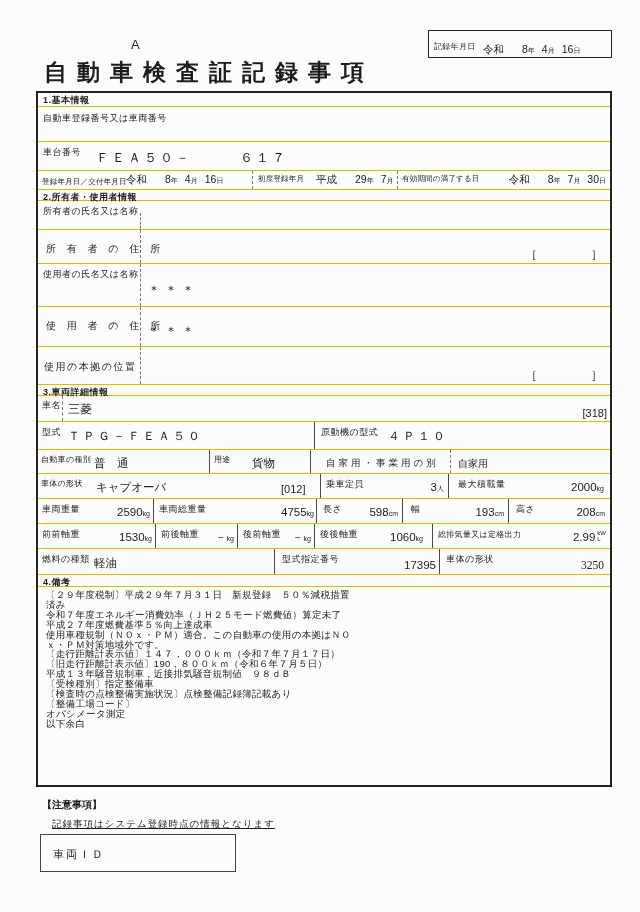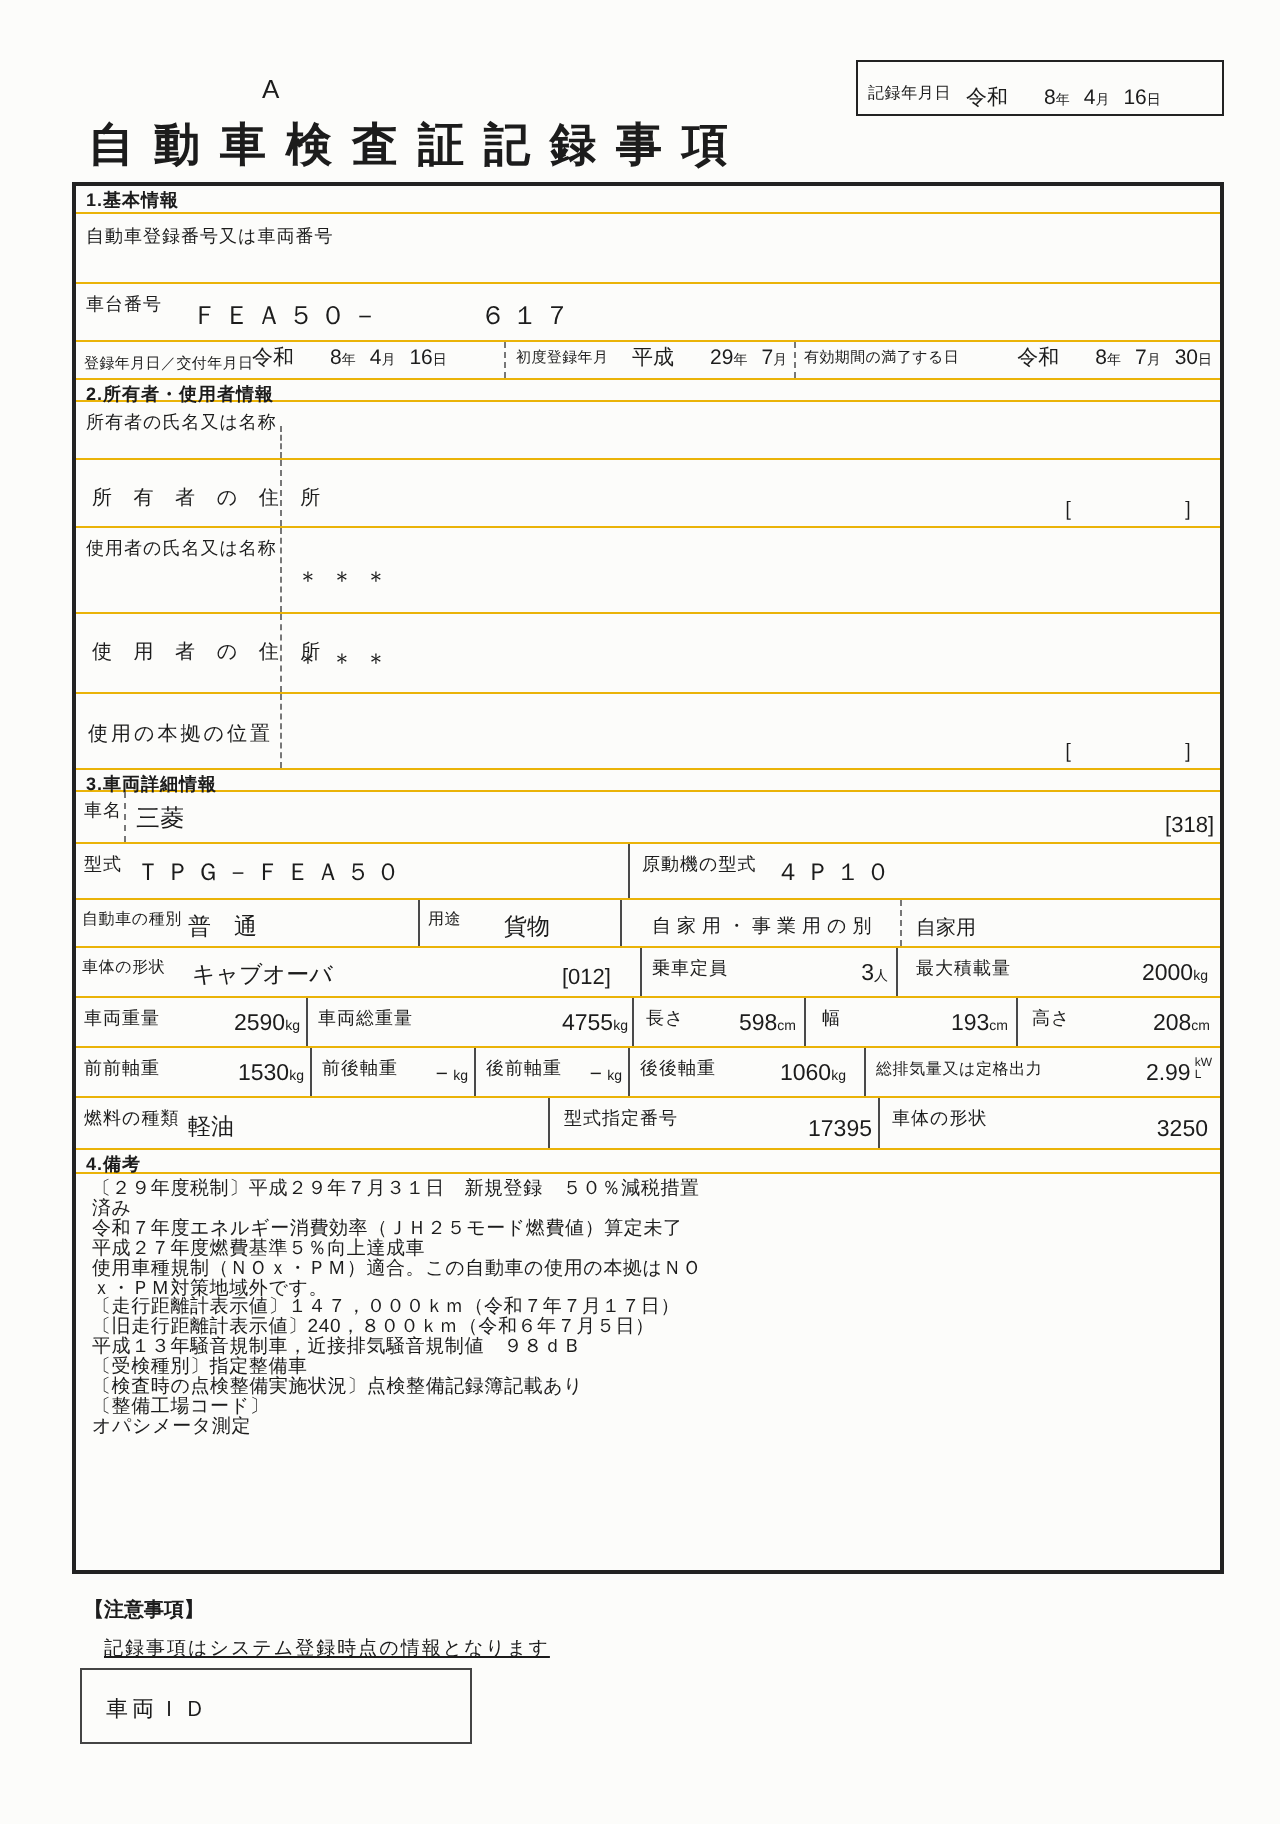"3250" span.abs { font-family: none -> Liberation Serif, serif }
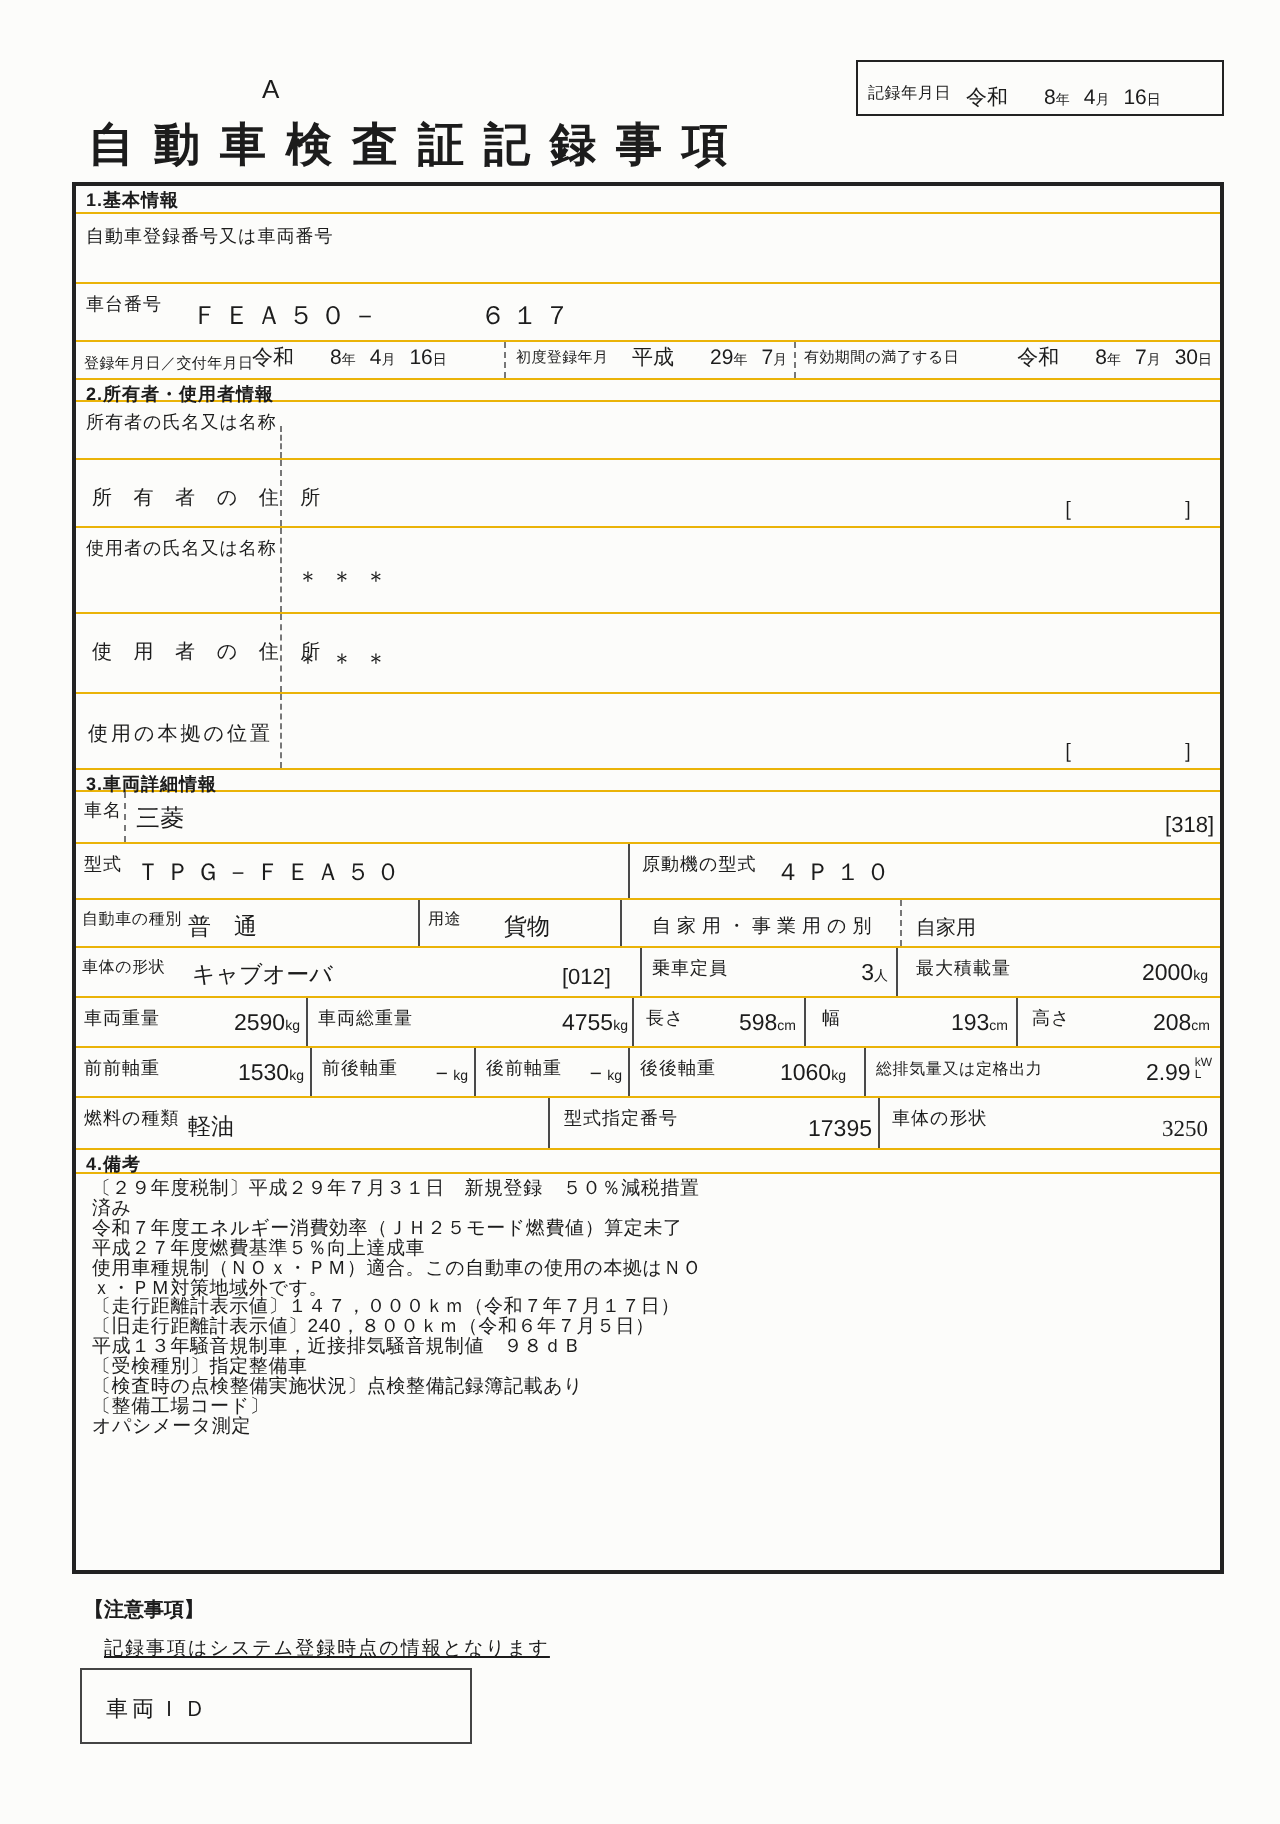"〔旧走行距離計表示値〕240，８００ｋｍ（令和６年７月５日）" div.remark-line { text: 240 -> 190 }
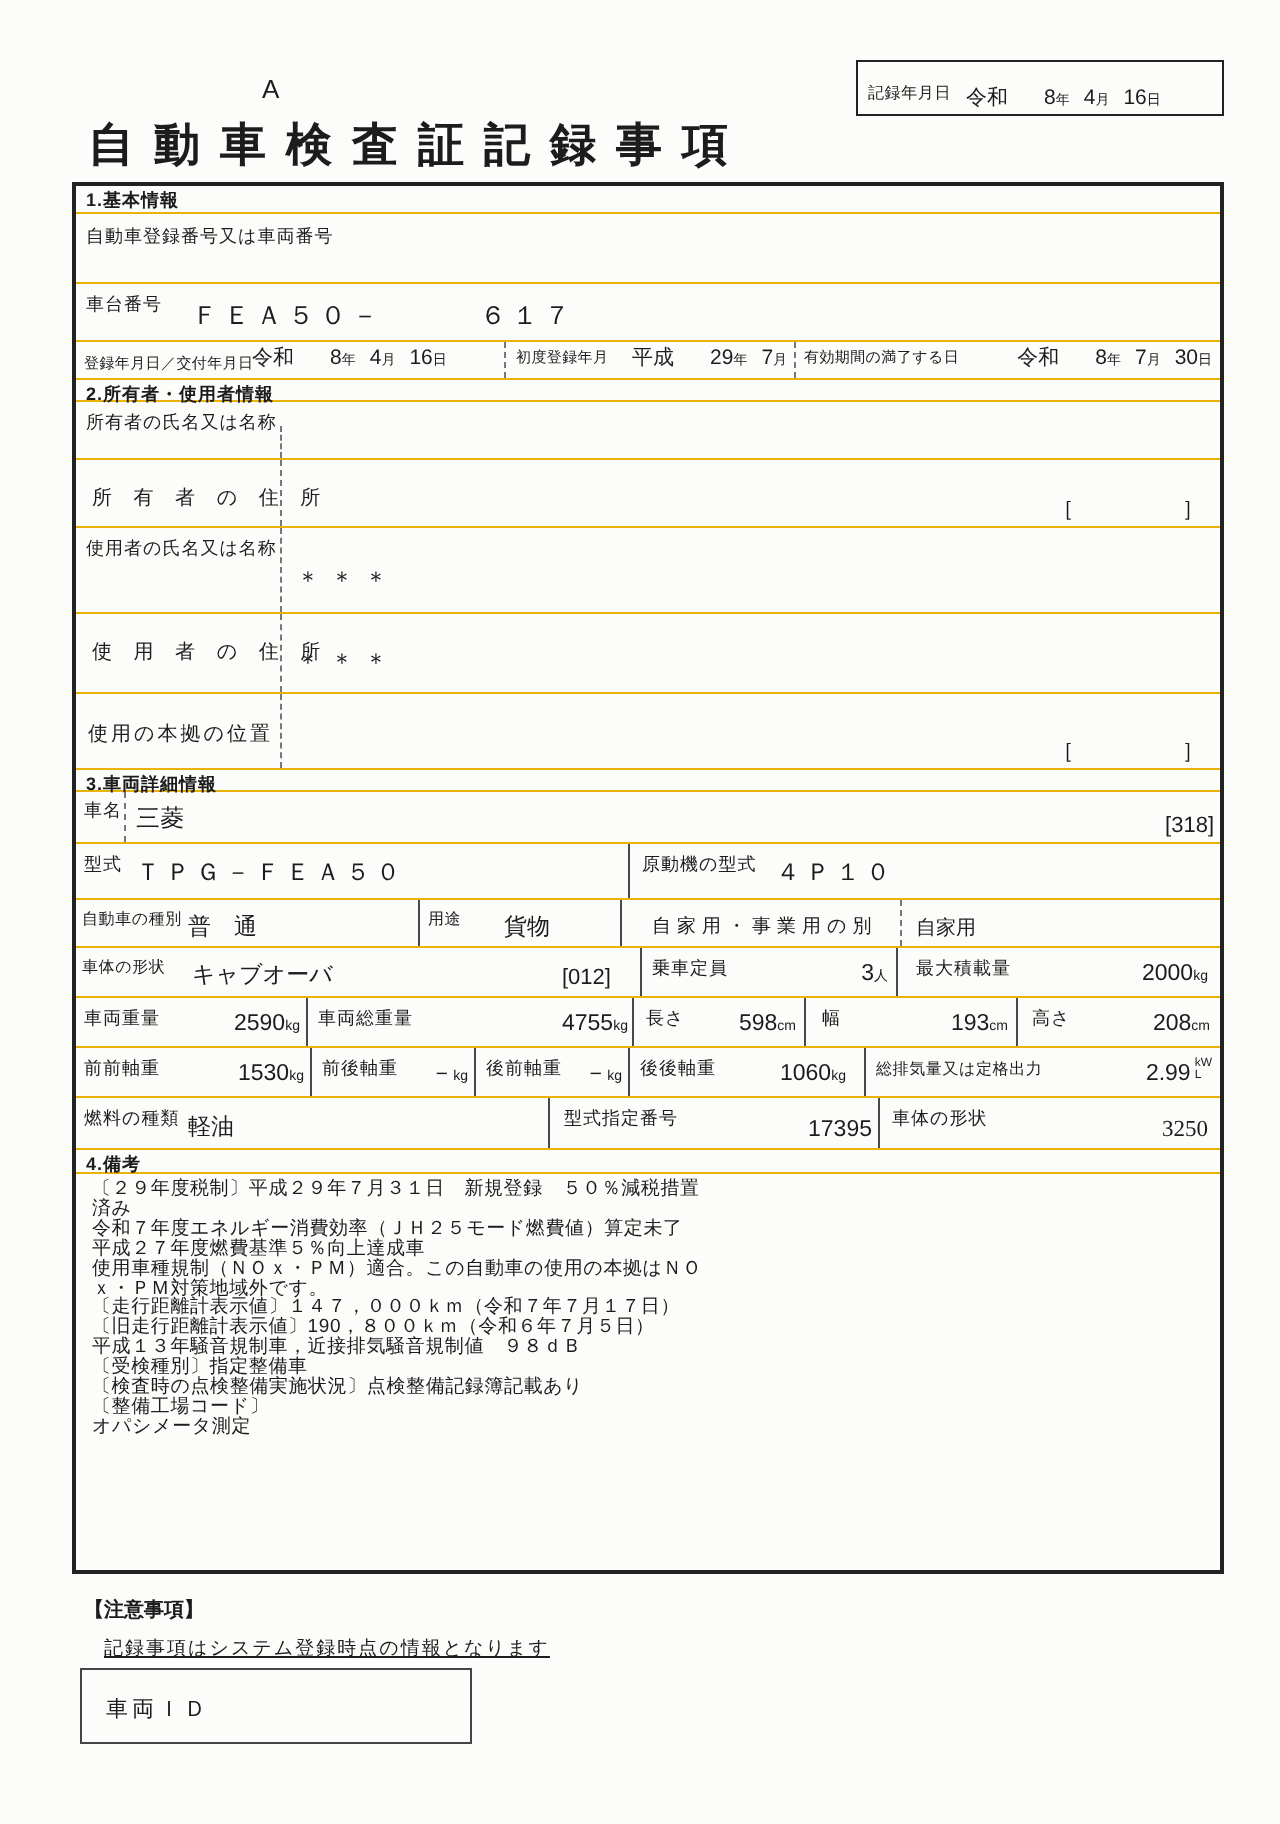"以下余白" div.remark-line { html: none -> <div>以下余白</div> }
